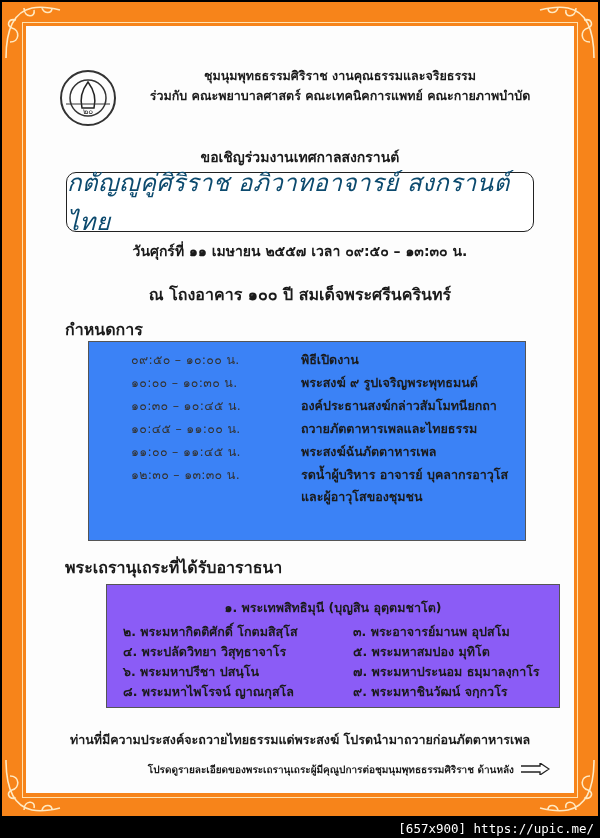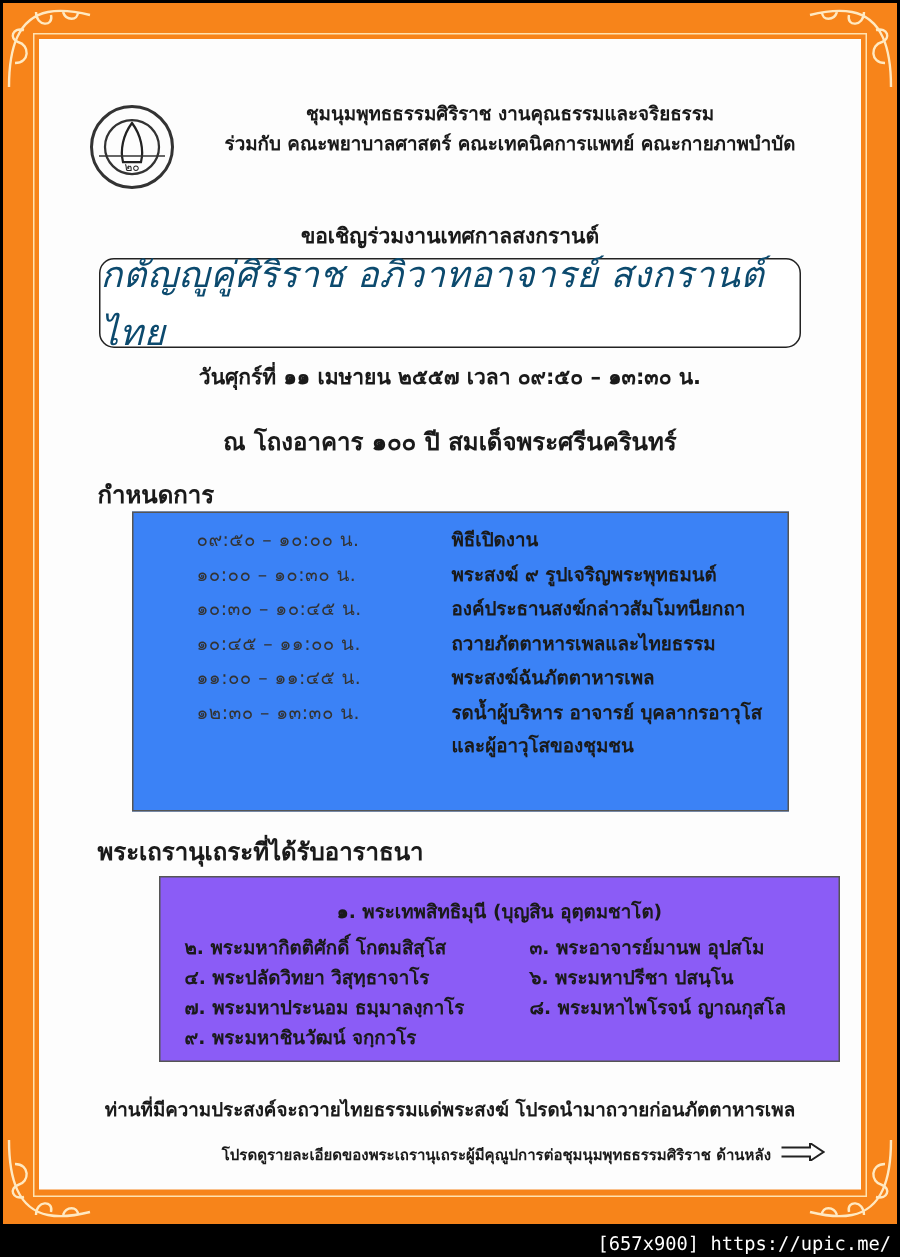"๕. พระมหาสมปอง มุทิโต" div.monk { html: none -> <div>๕. พระมหาสมปอง มุทิโต</div> }
